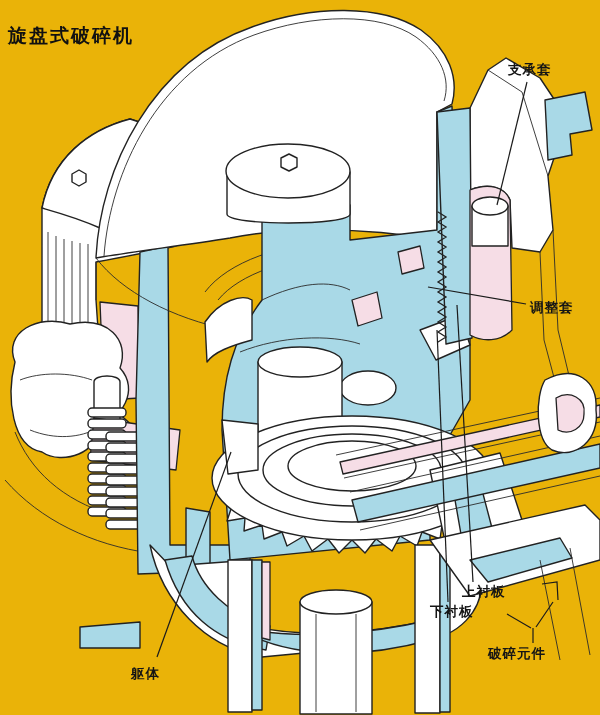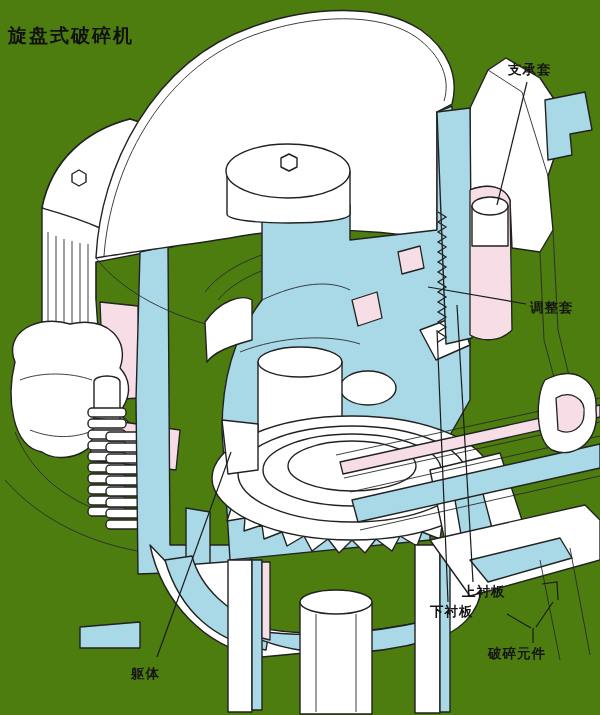"旋盘式破碎机" .stage { background: #4d7c0f -> #eab308 }
